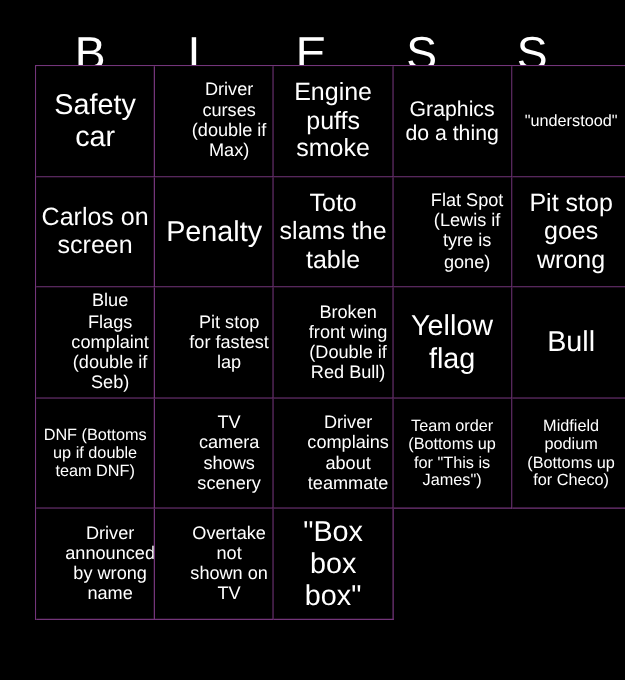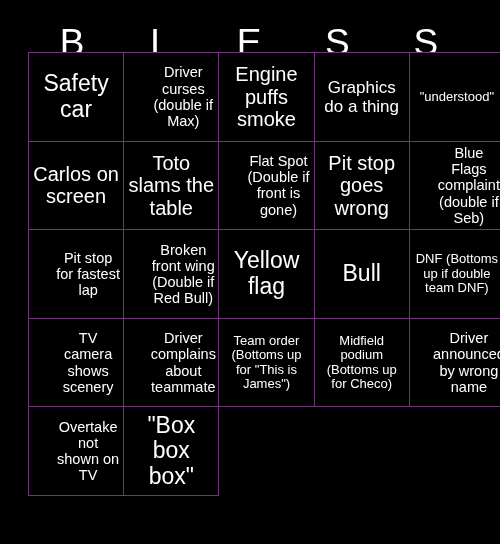"Flat Spot (Double if front" span.cell-text { text: Double if front -> Lewis if tyre }
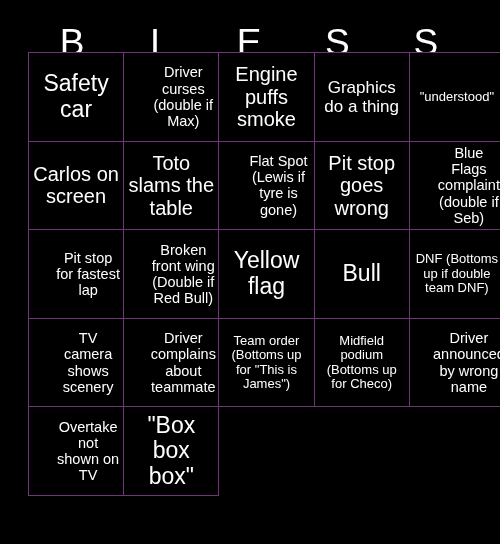"Penalty" div.cell { html: none -> <div> <span>Penalty</span> </div> }
